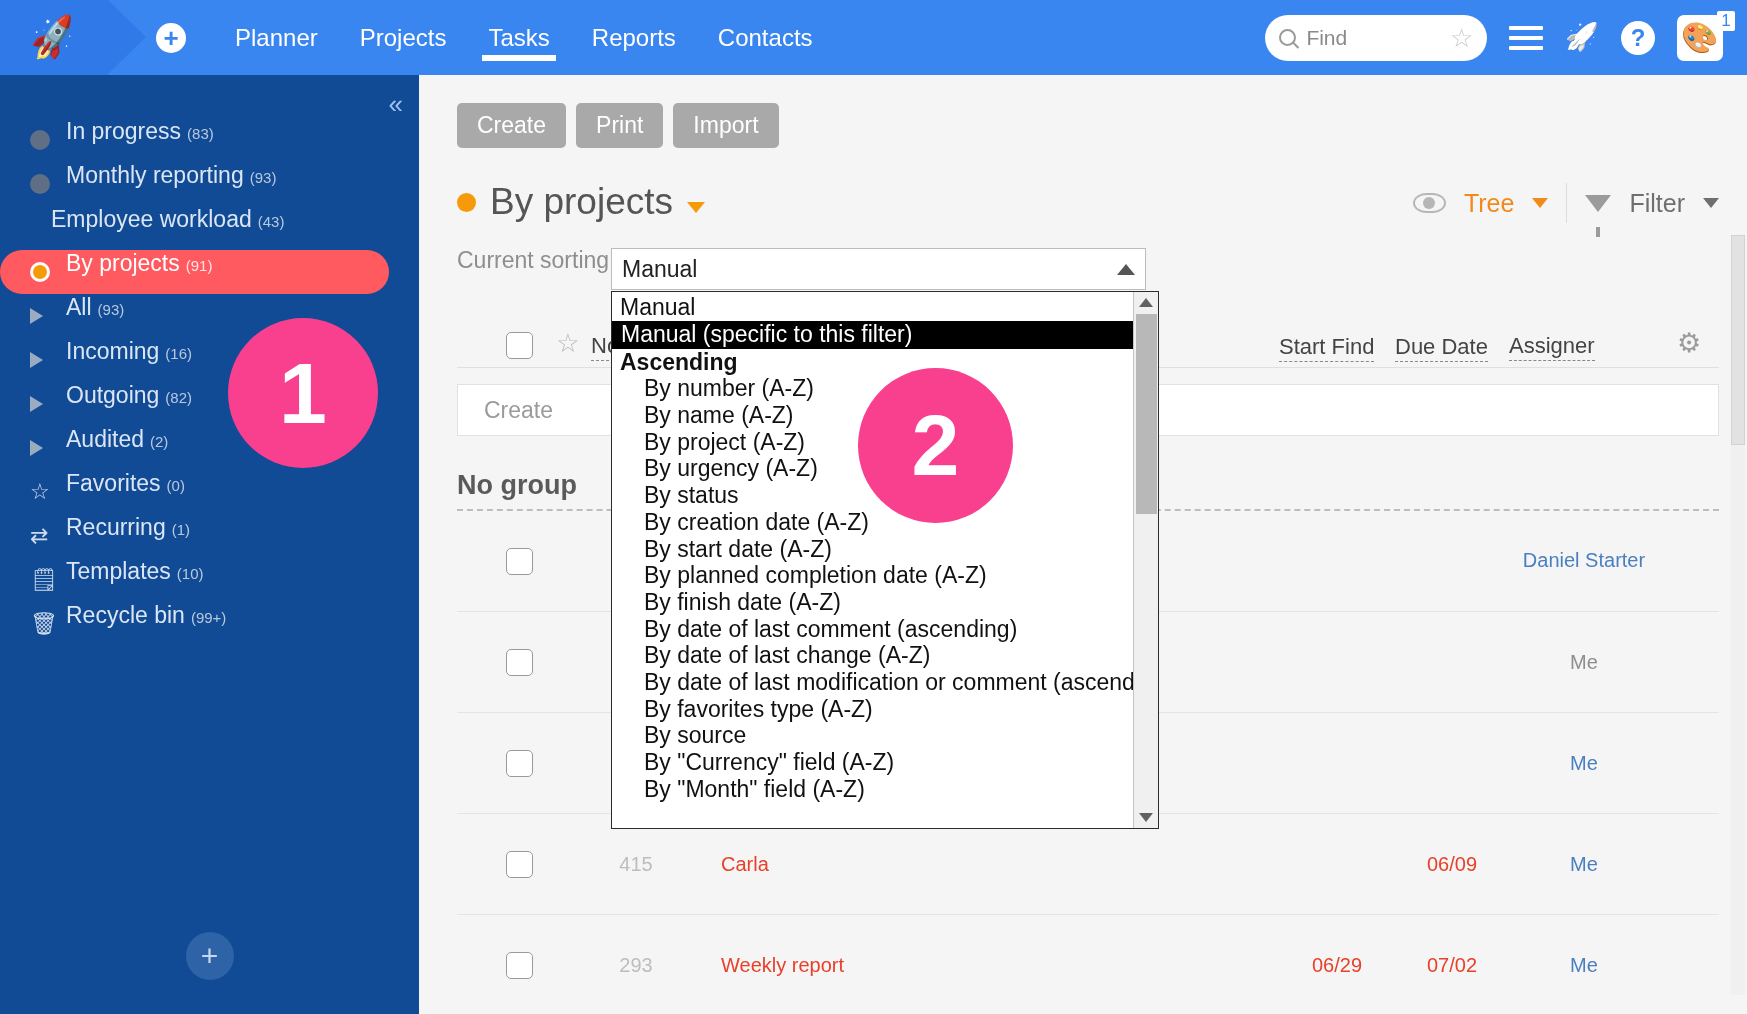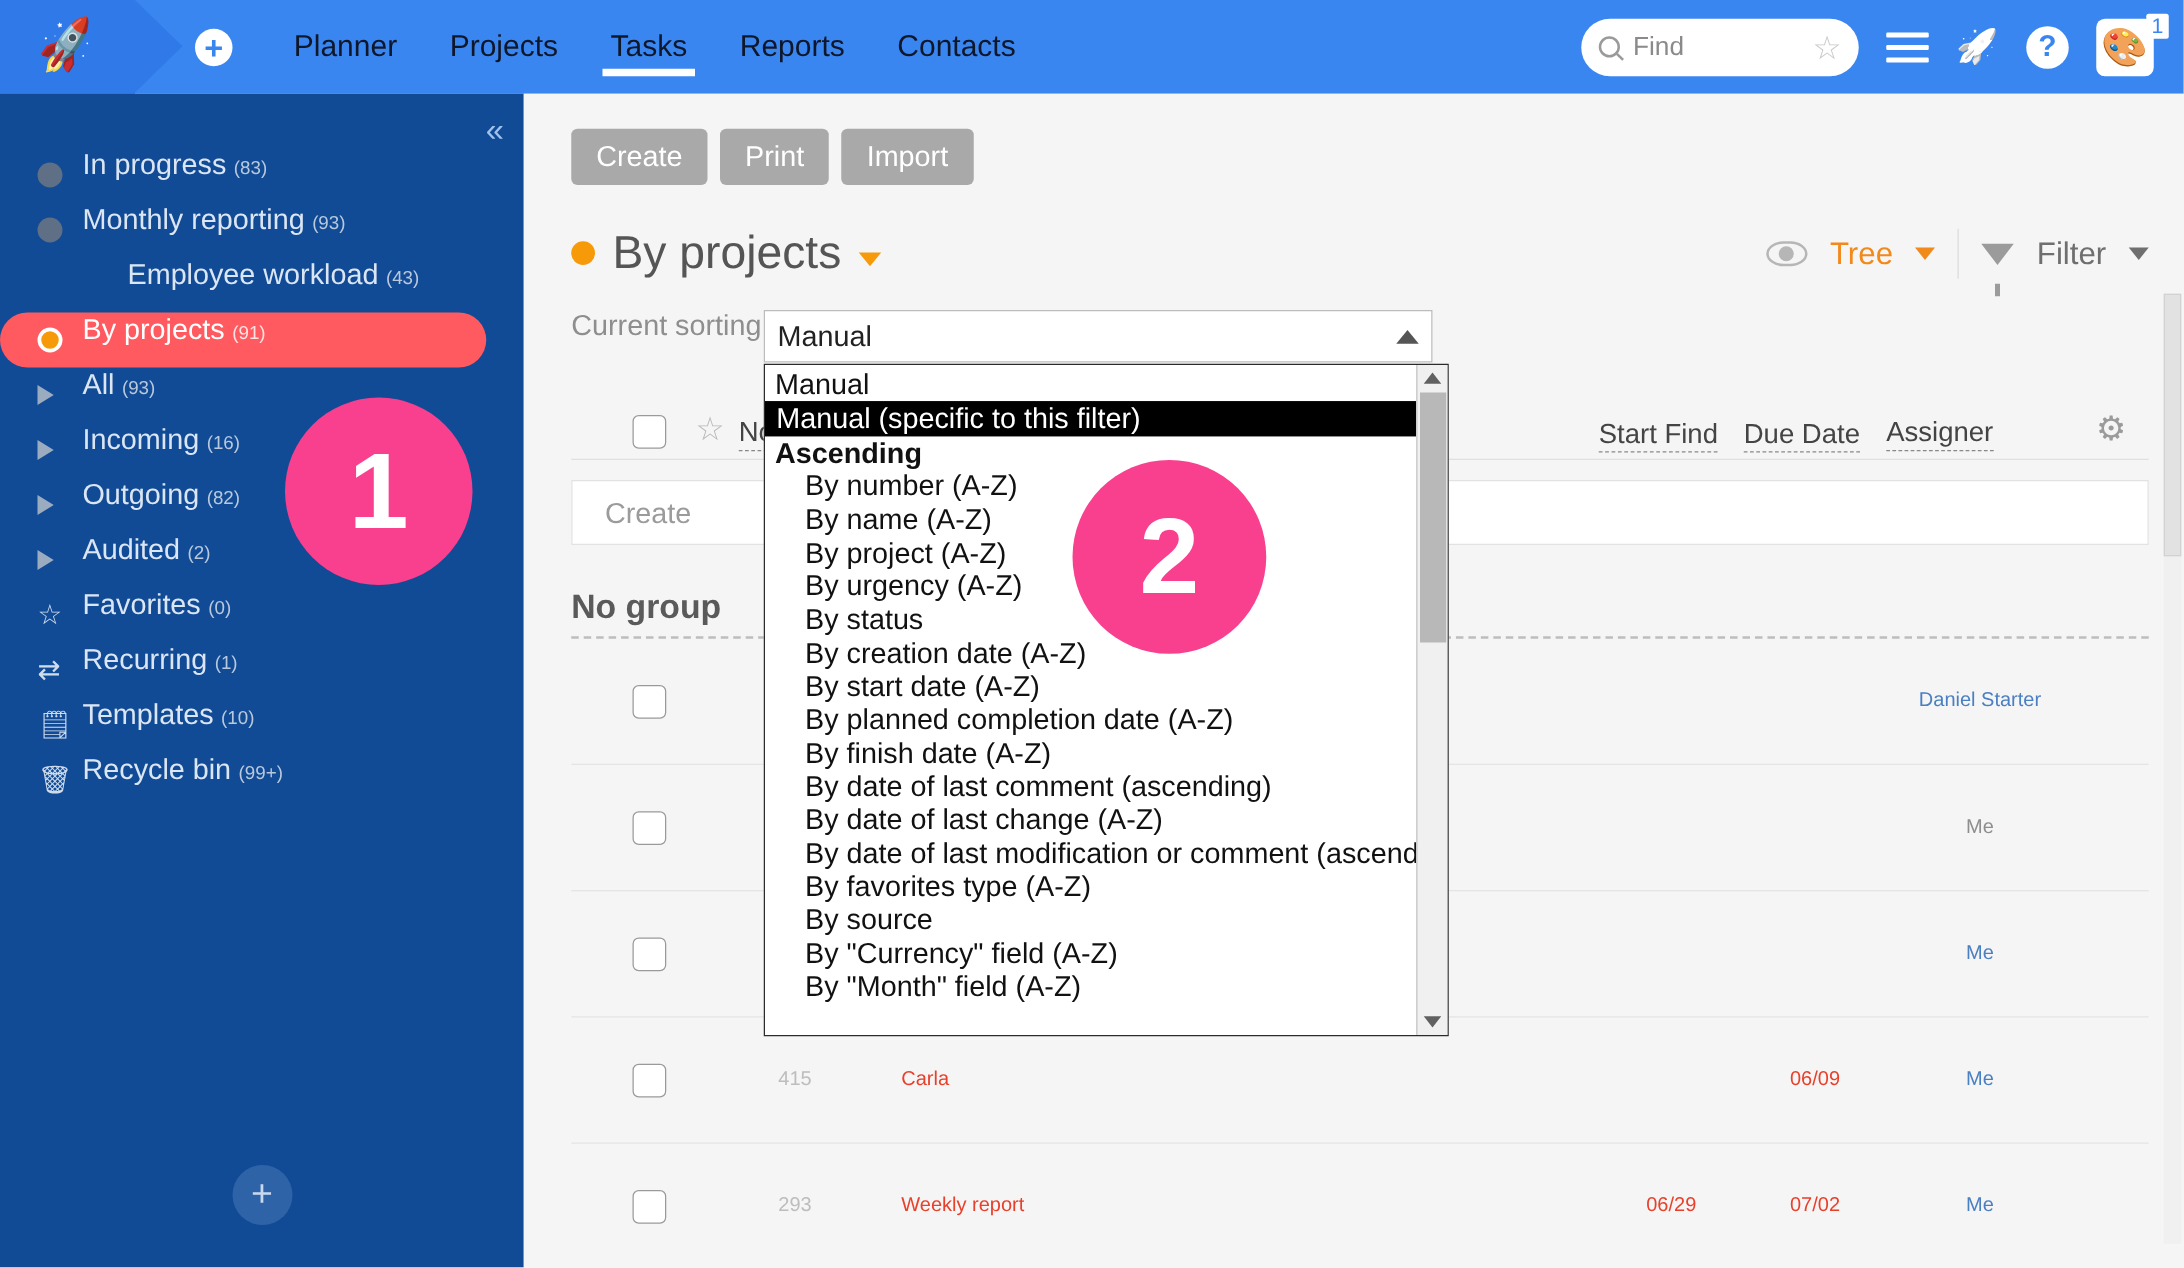"Planner" .nav-item { color: #0f172a -> #ffffff }
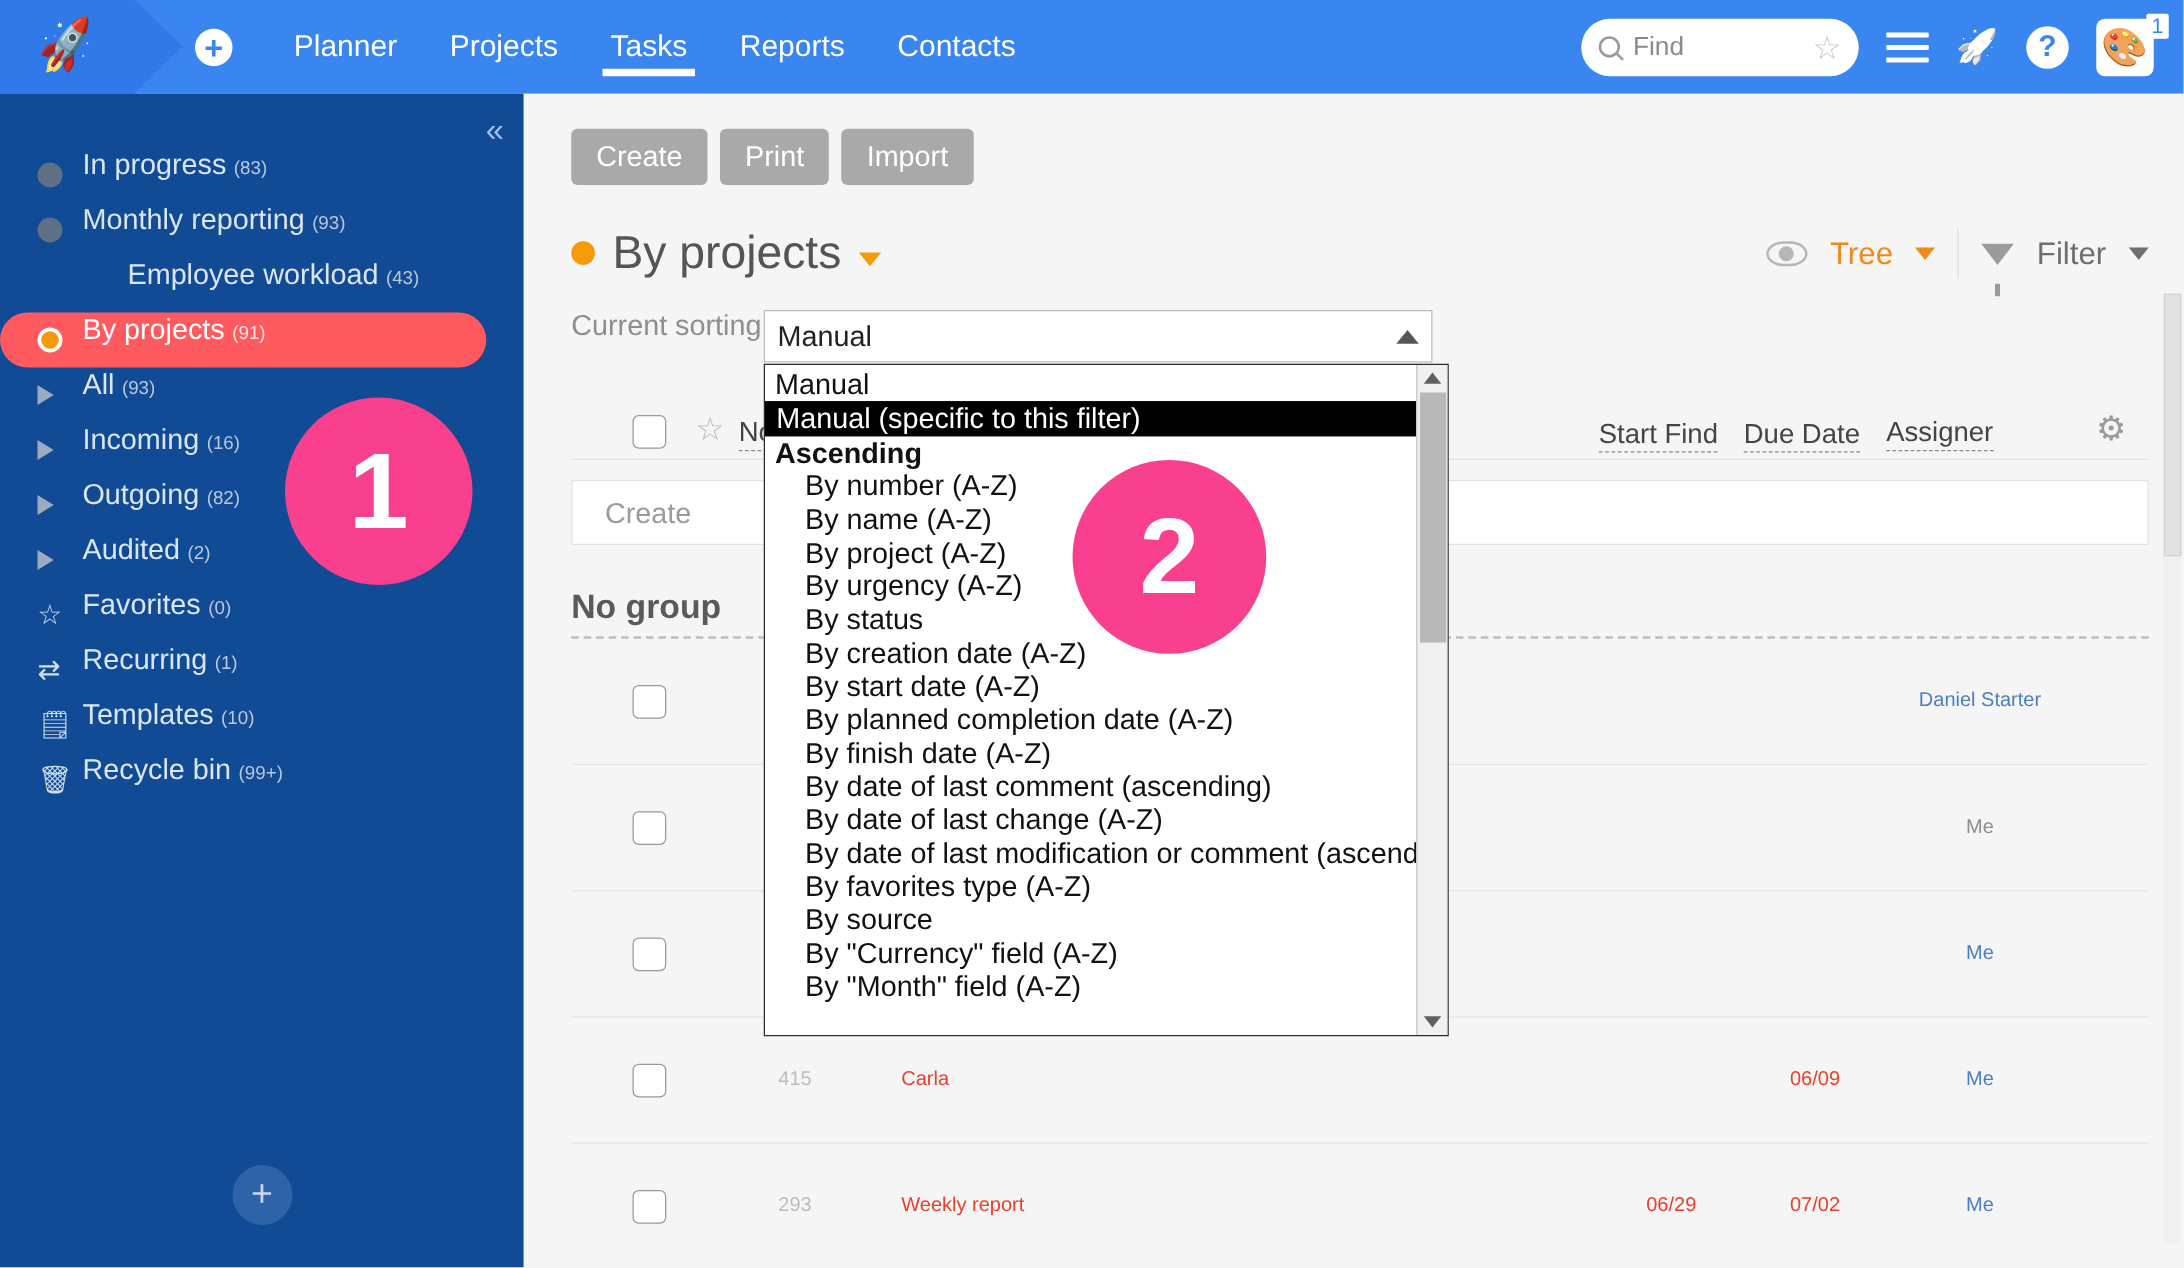"Employee workload" .side-item.indent-1 { padding-left: 102px -> 51px }
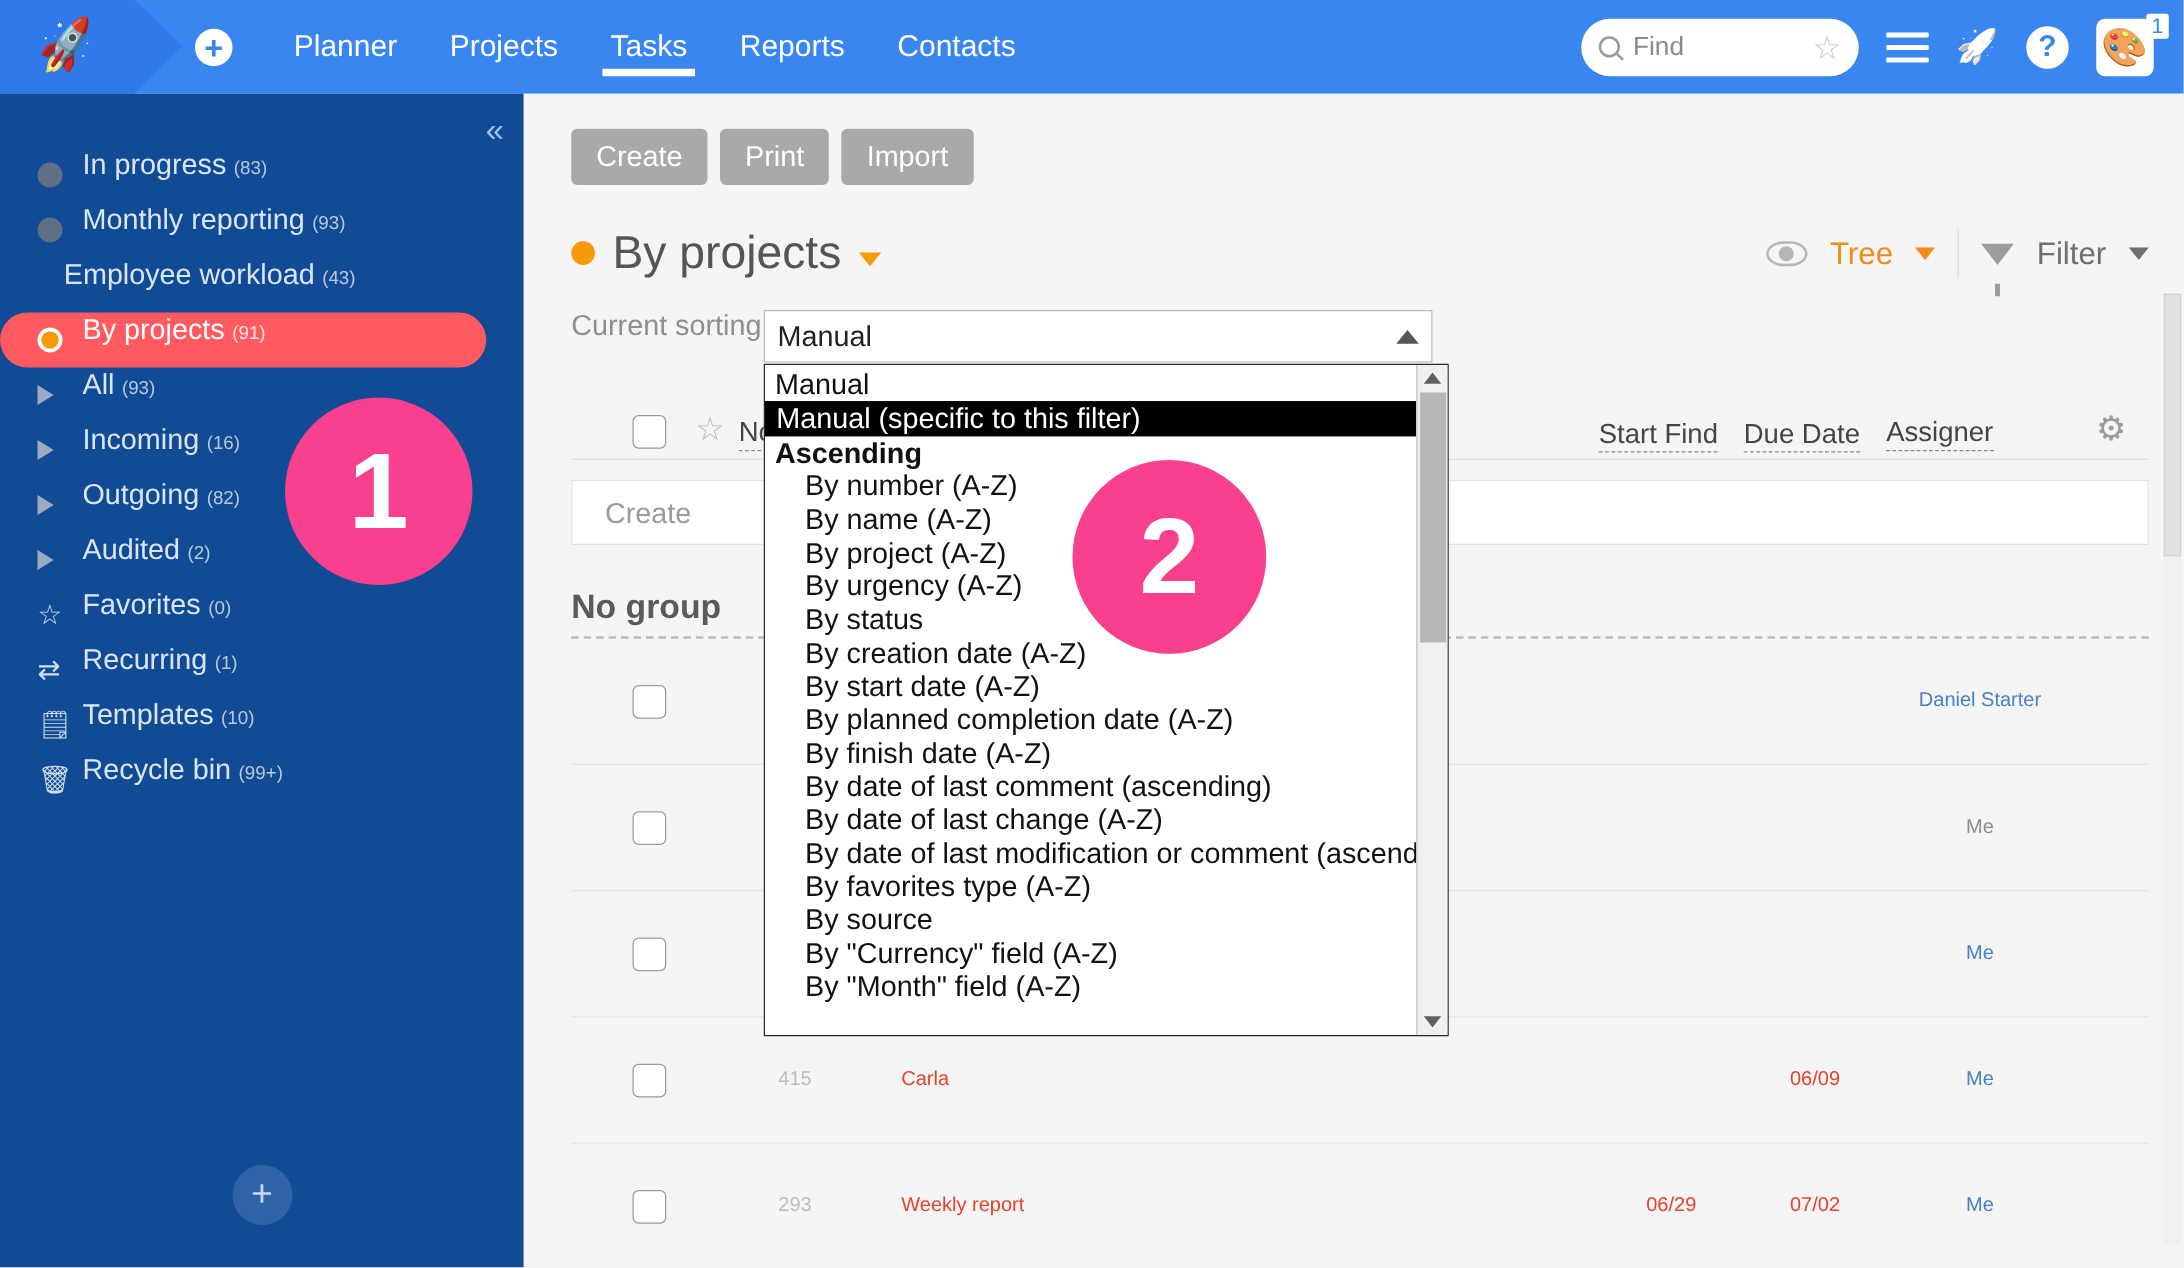"Daniel Starter" .cell { font-size: 16px -> 20px }
